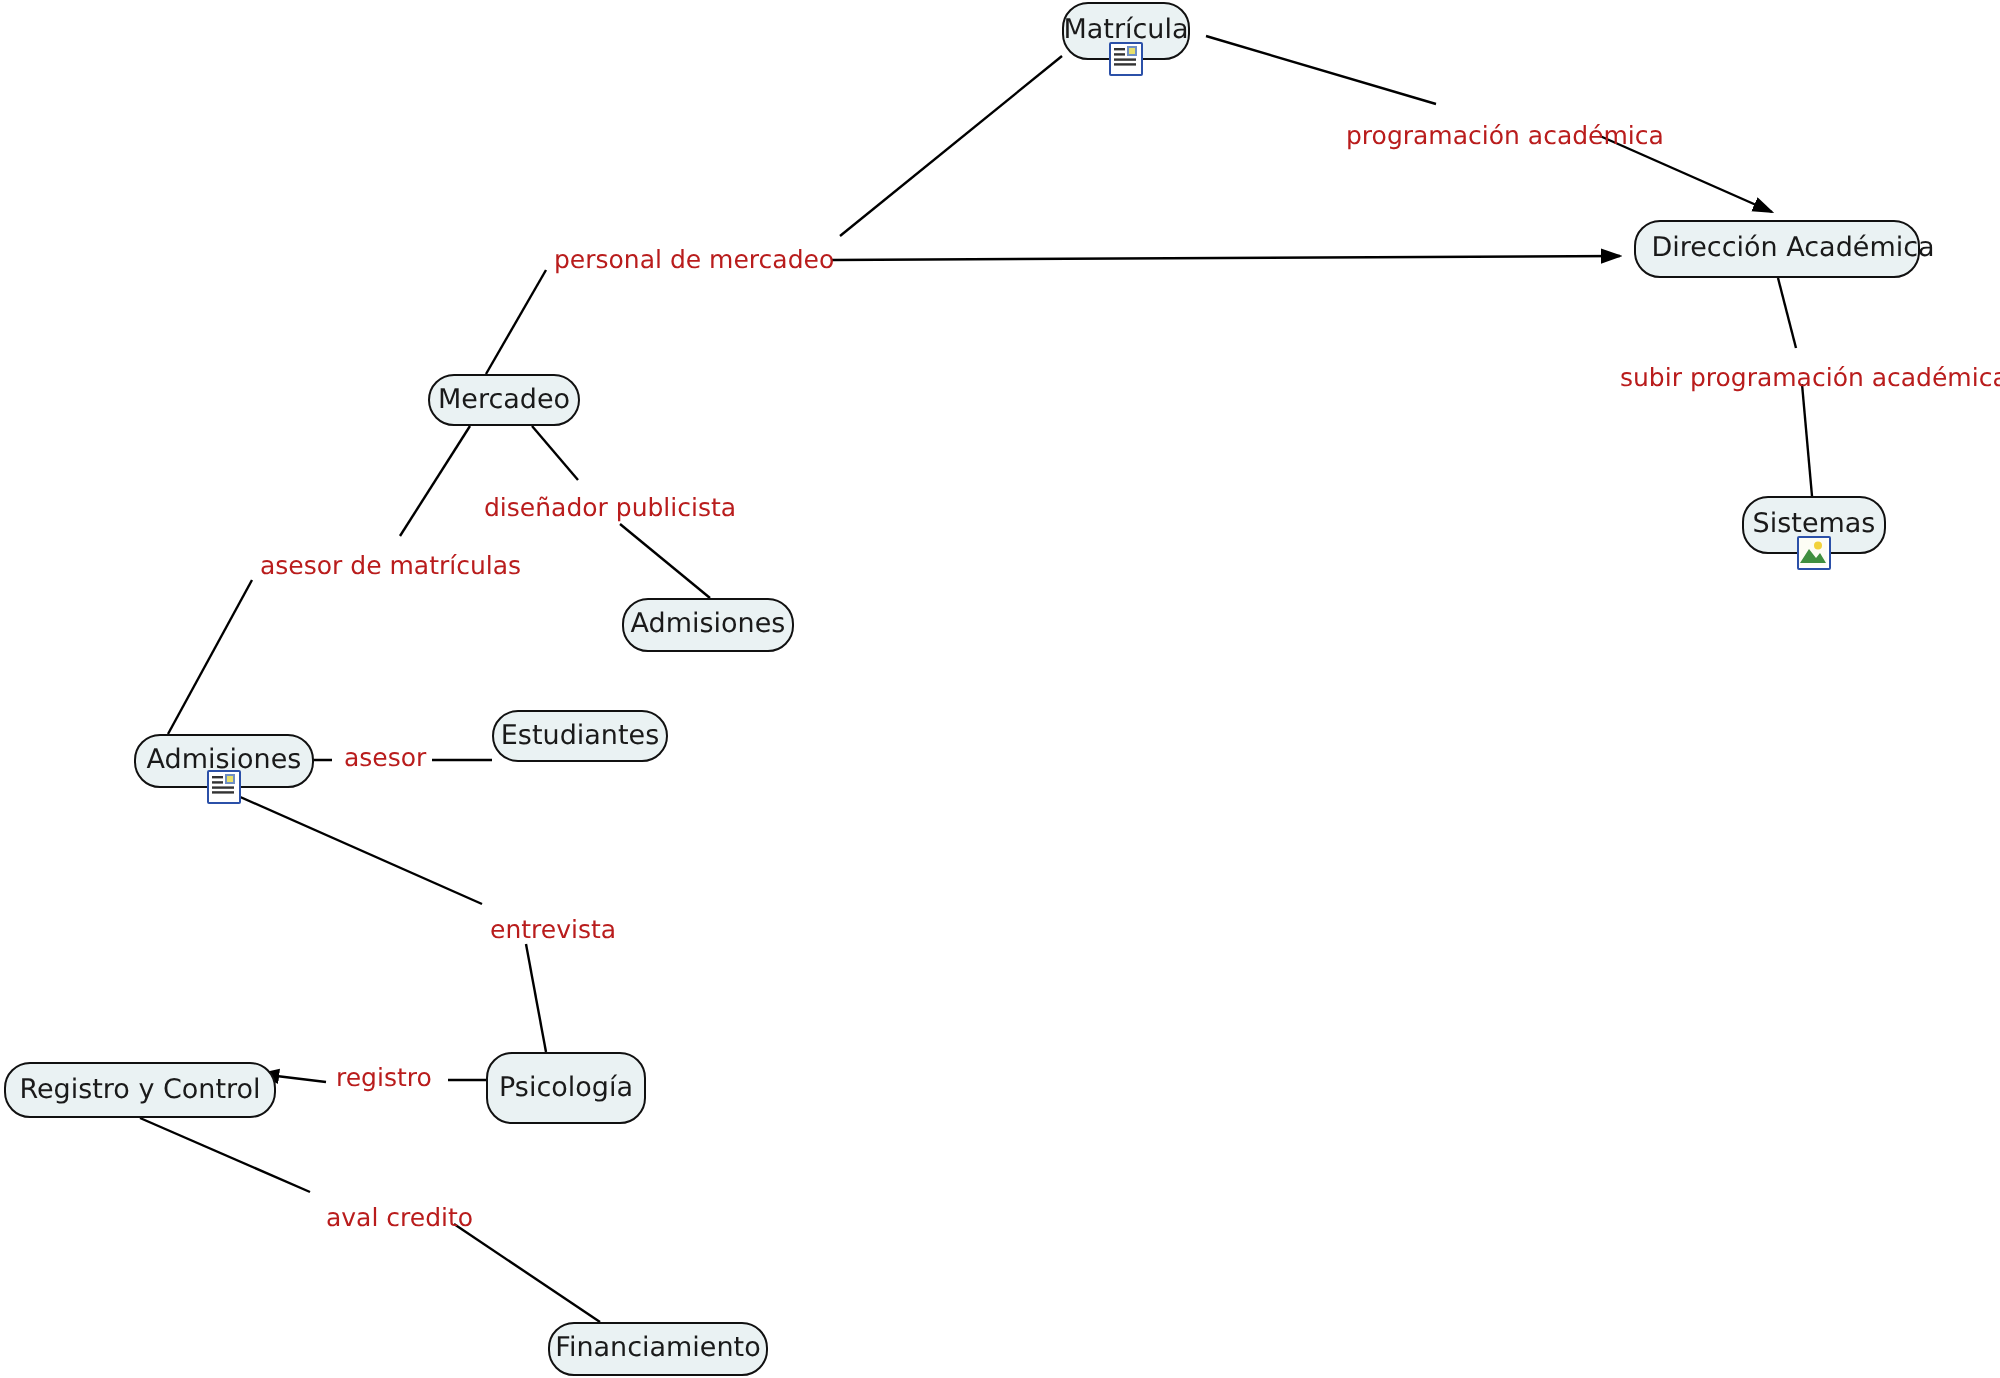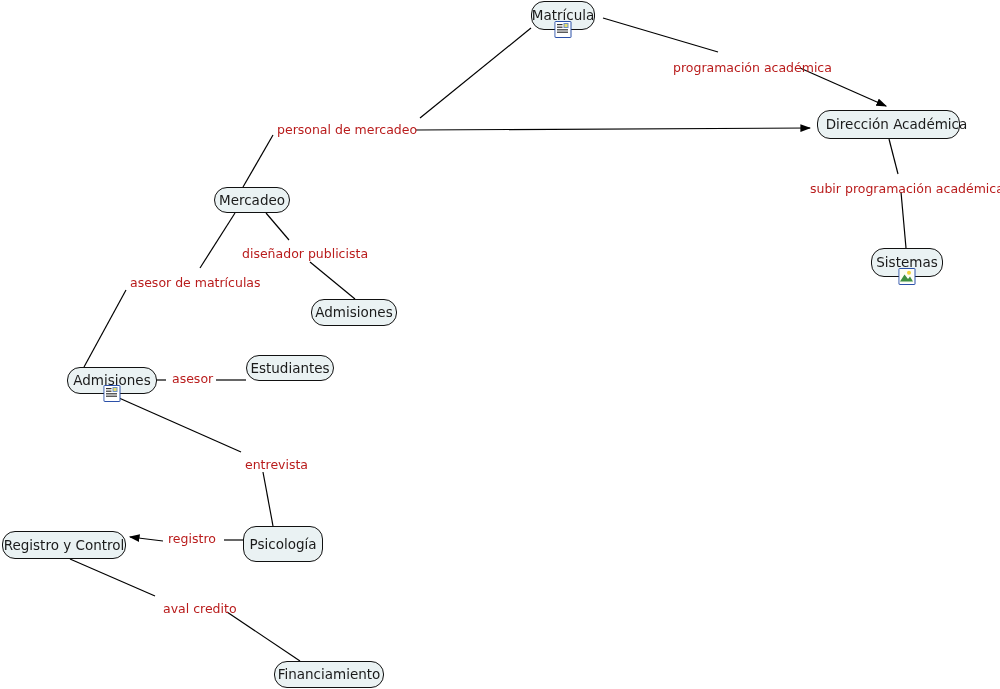"Registro y Control" div.node { width: 124px -> 136px }
